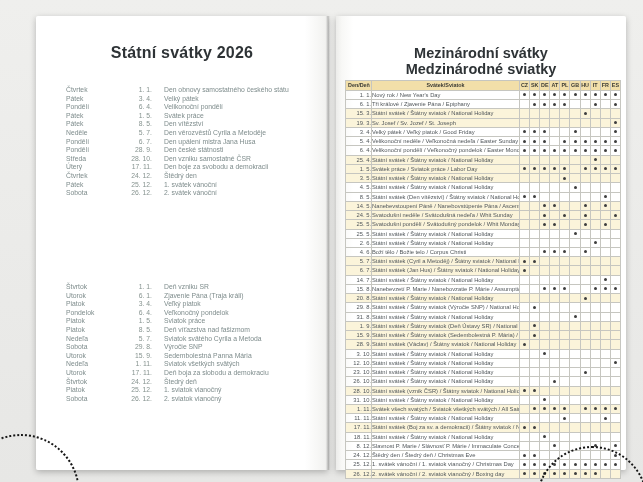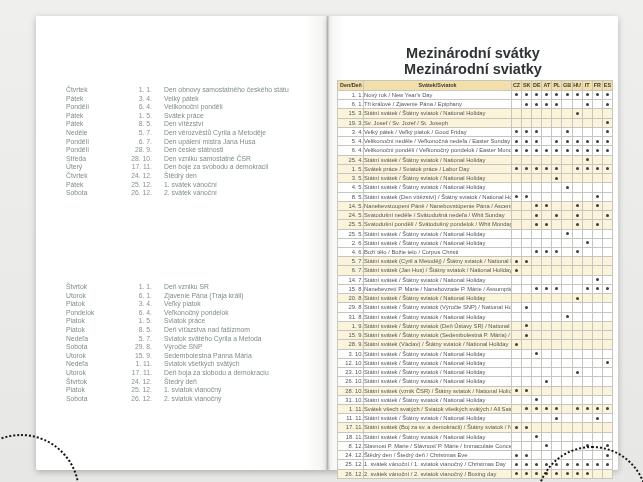"Státní svátky 2026" div.list-title { html: none -> <div>Státní svátky 2026</div> }
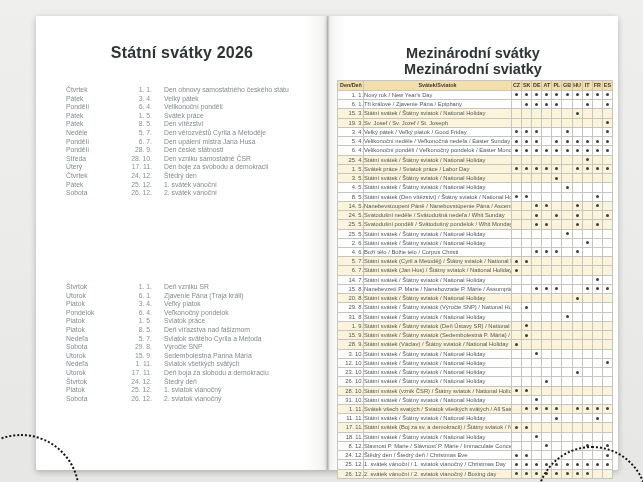"Mezinárodní svátky" #page-right { left: 328px -> 336px }
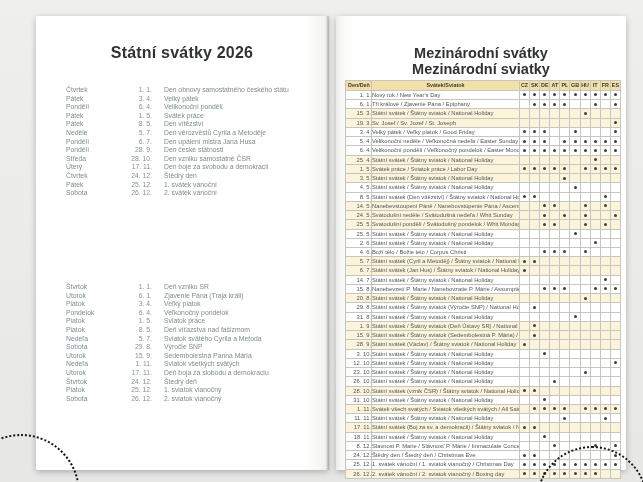"Mezinárodní sviatky" div { text: Mezinárodní -> Medzinárodné }
